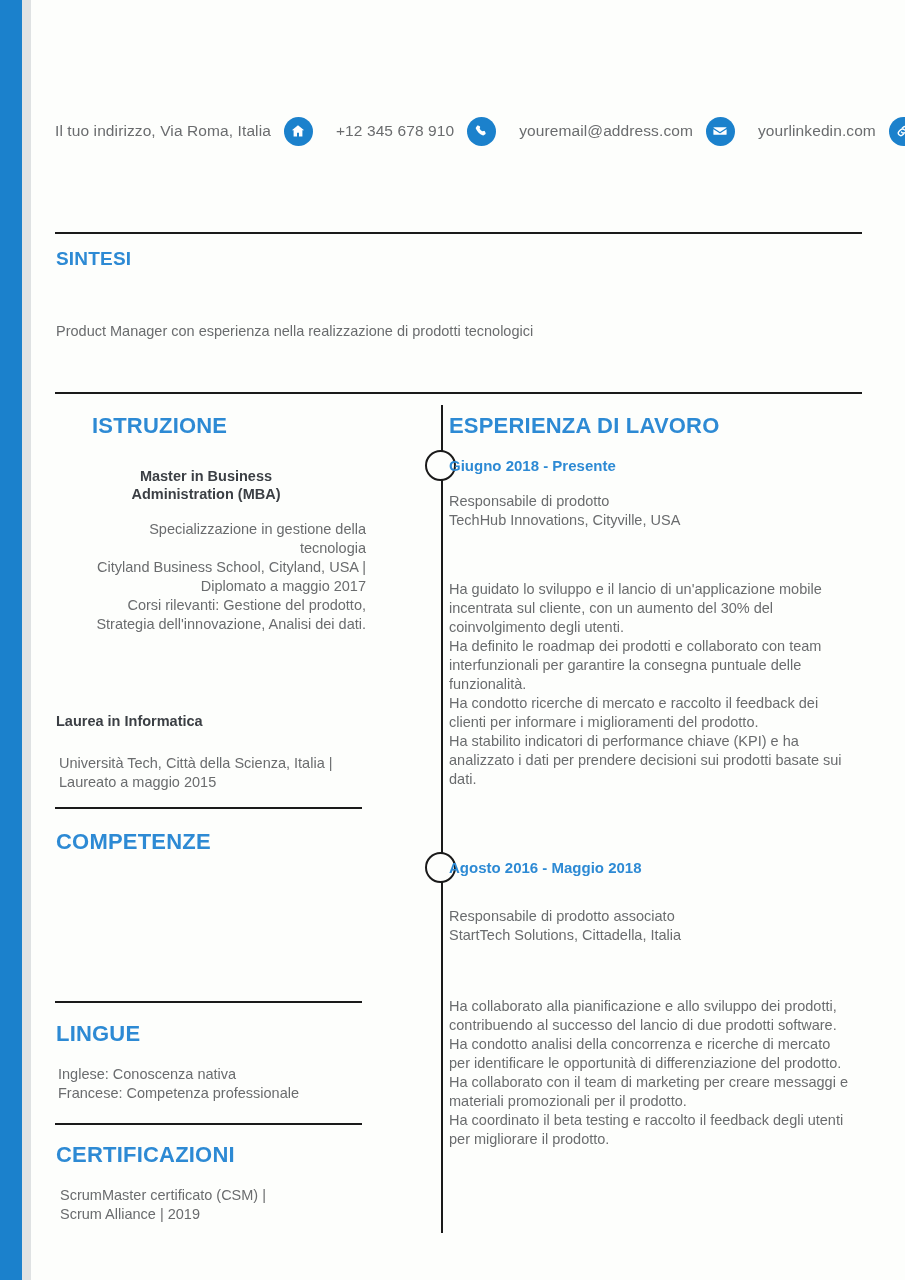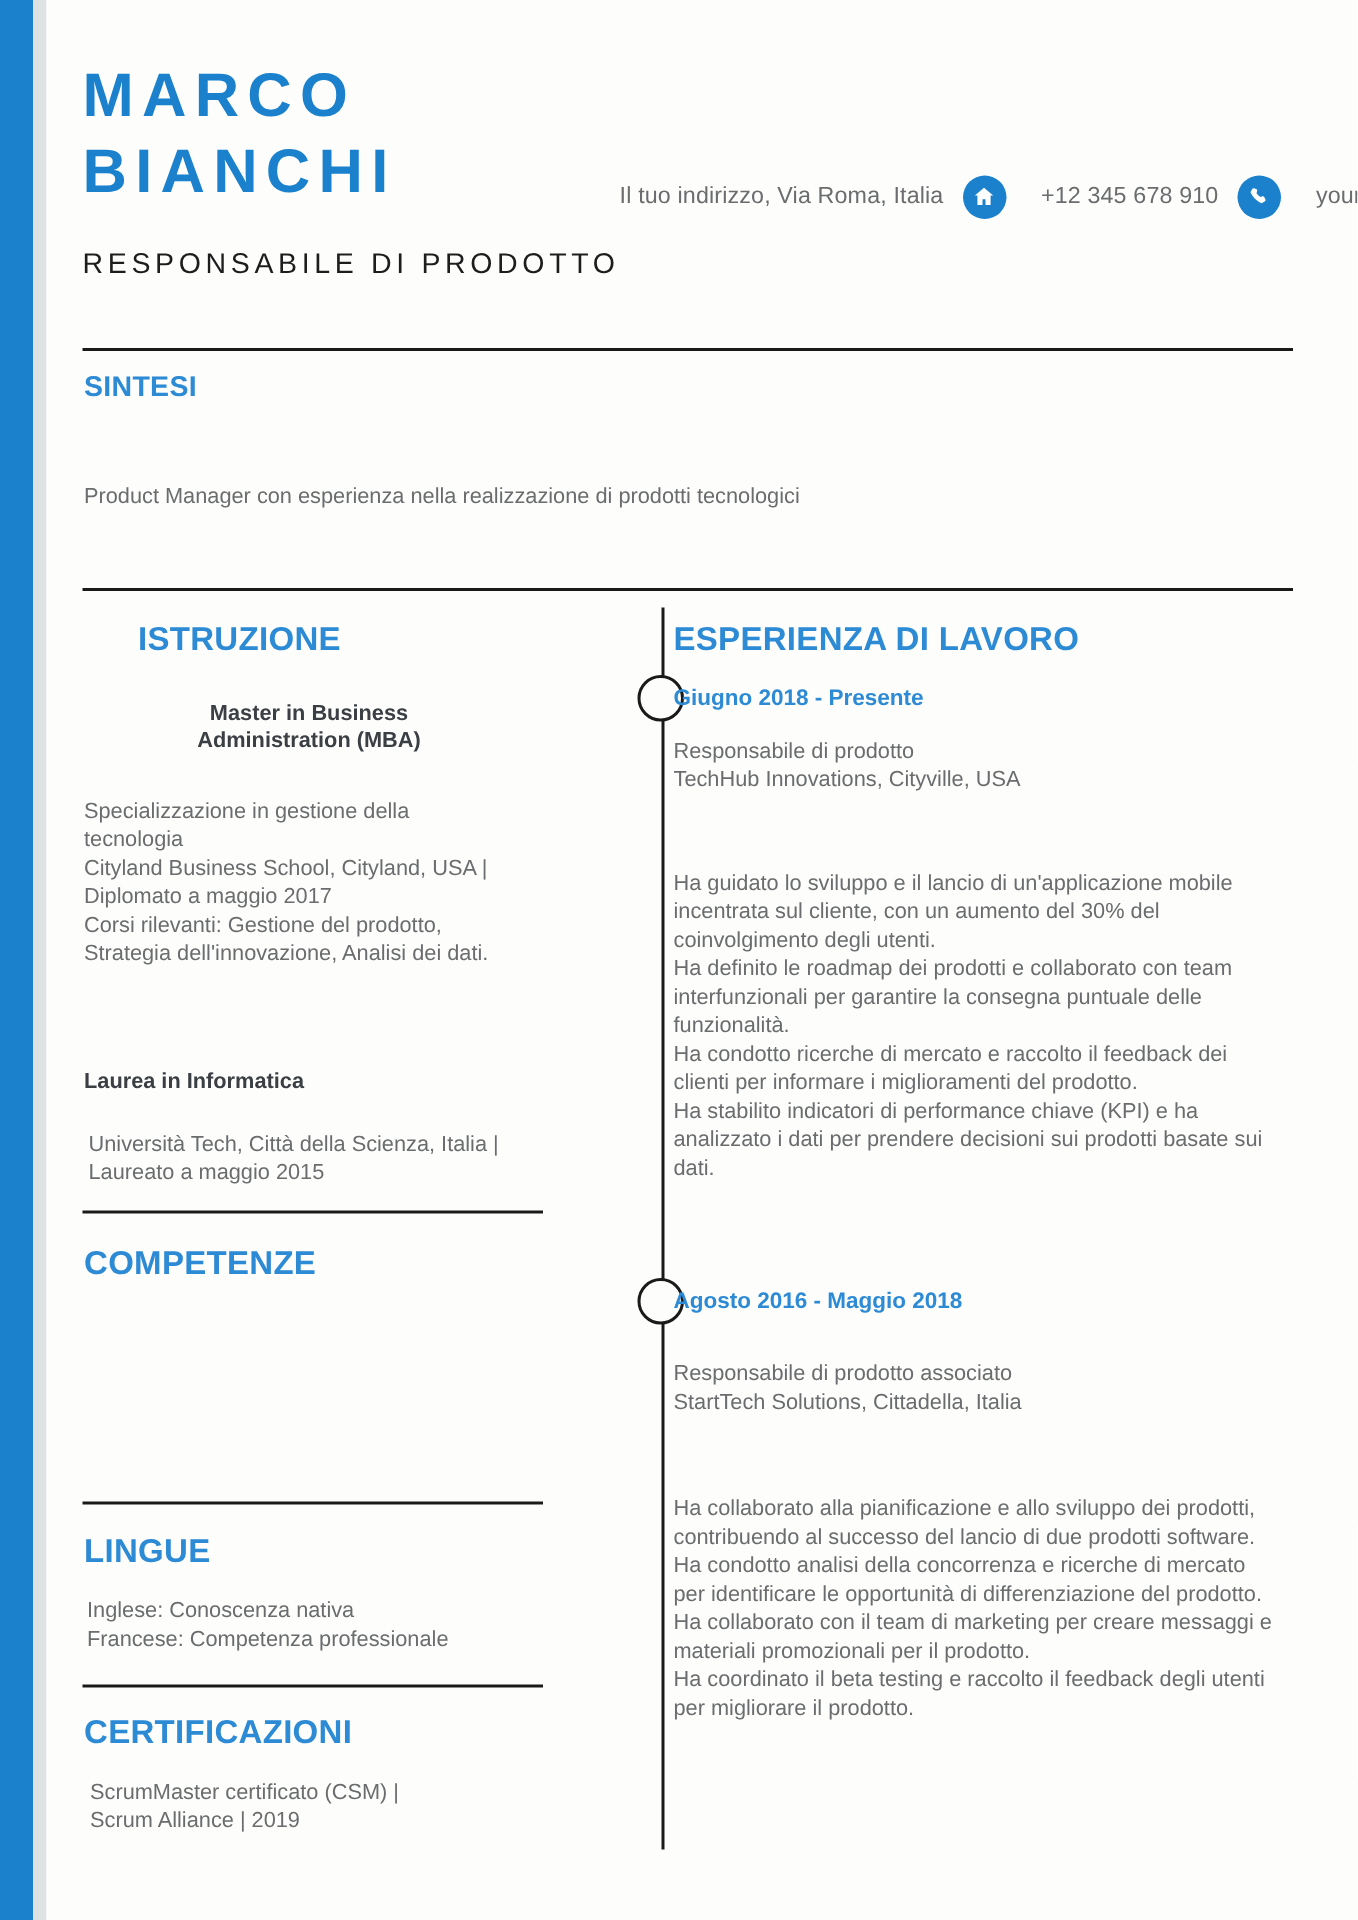"MARCO" div.identity { html: <div> <div>MARCO</div> <div>BIANCHI</div> <div>RESPONSABILE DI PRODOTTO</div> </div> -> none }
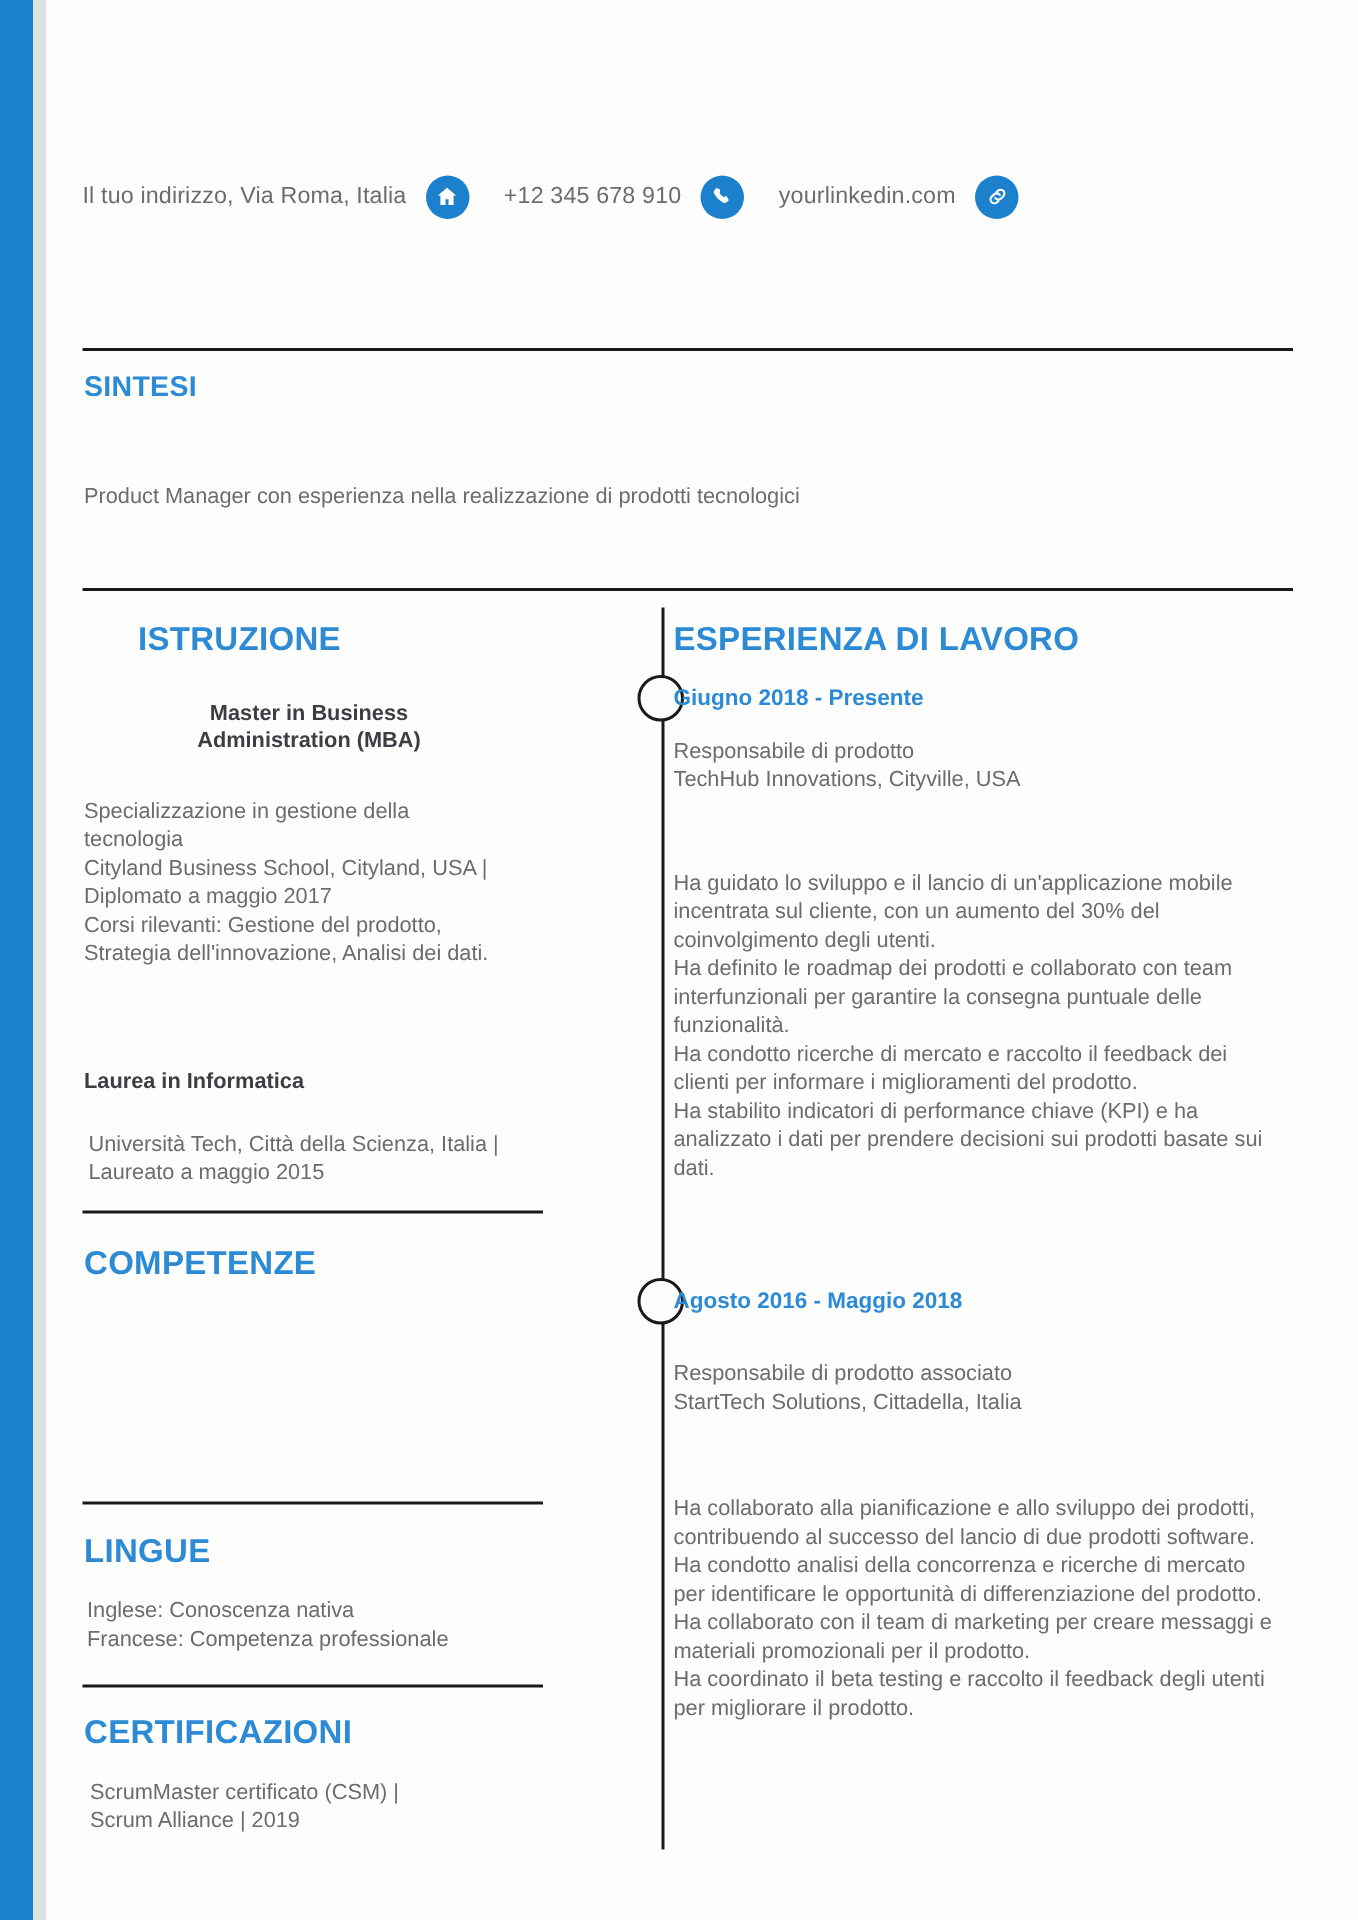"youremail@address.com" div.contact-row { html: none -> <div> <span>youremail@address.com</span> <span> <svg> <path></path> </svg> </span> </div> }
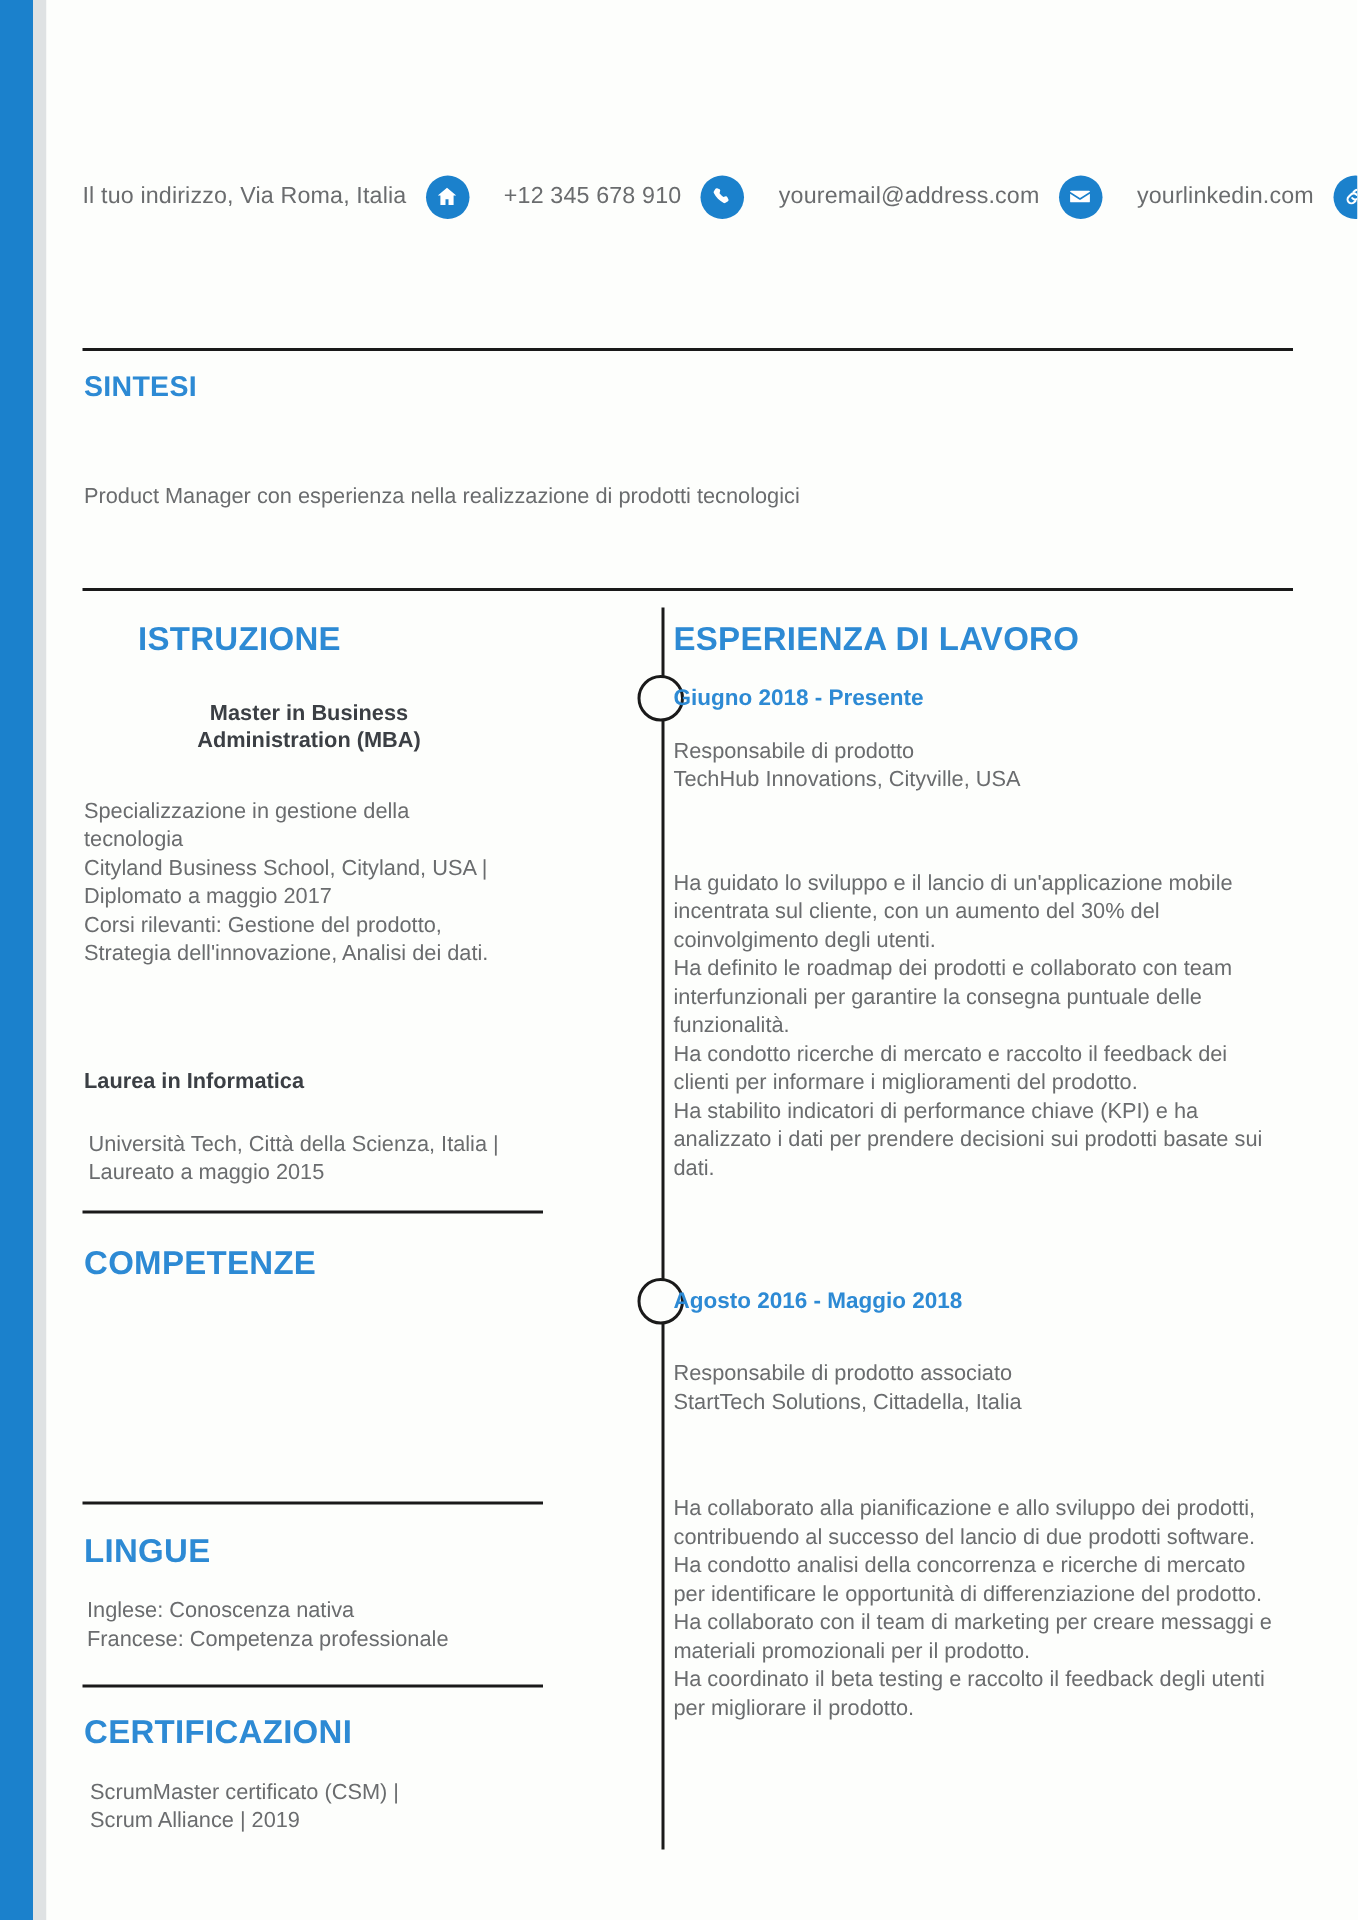"Specializzazione in gestione della" .edu0-det { text-align: none -> right; top: 532px -> 520px }
